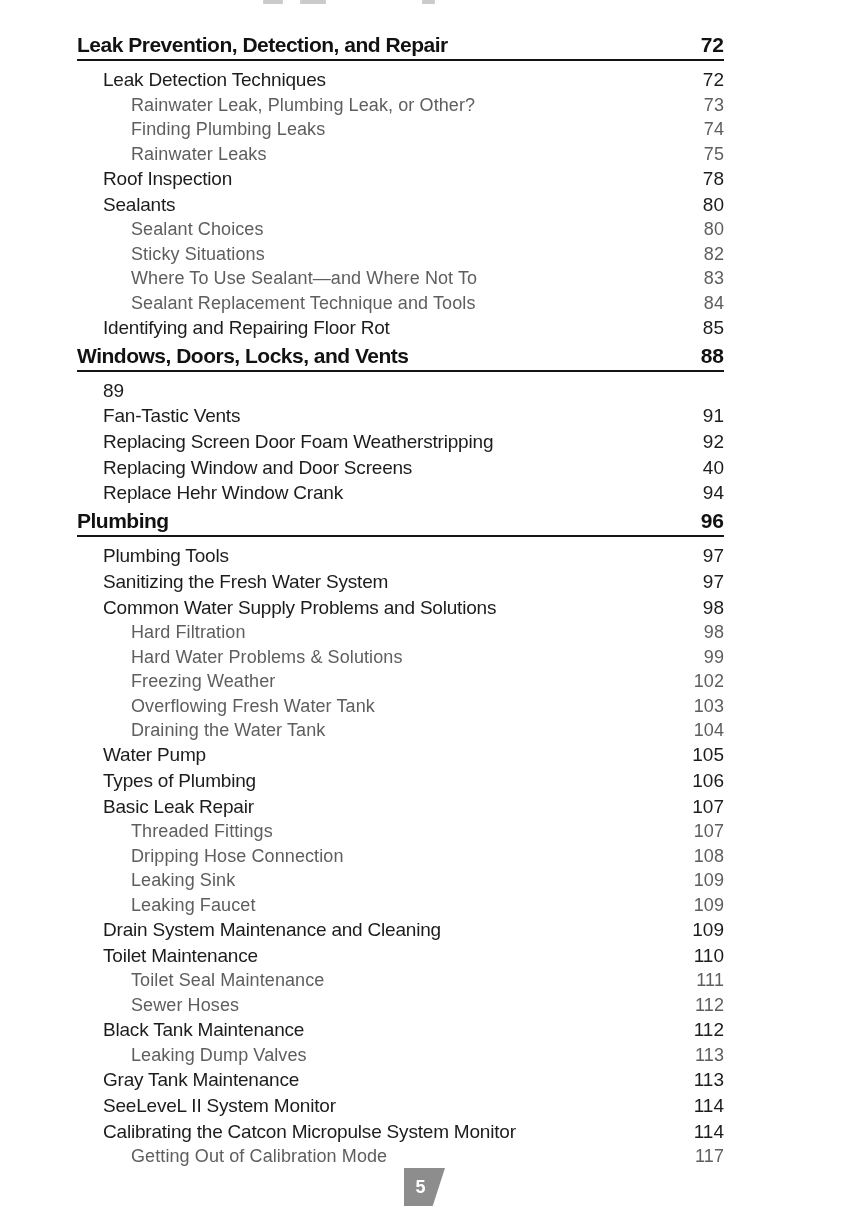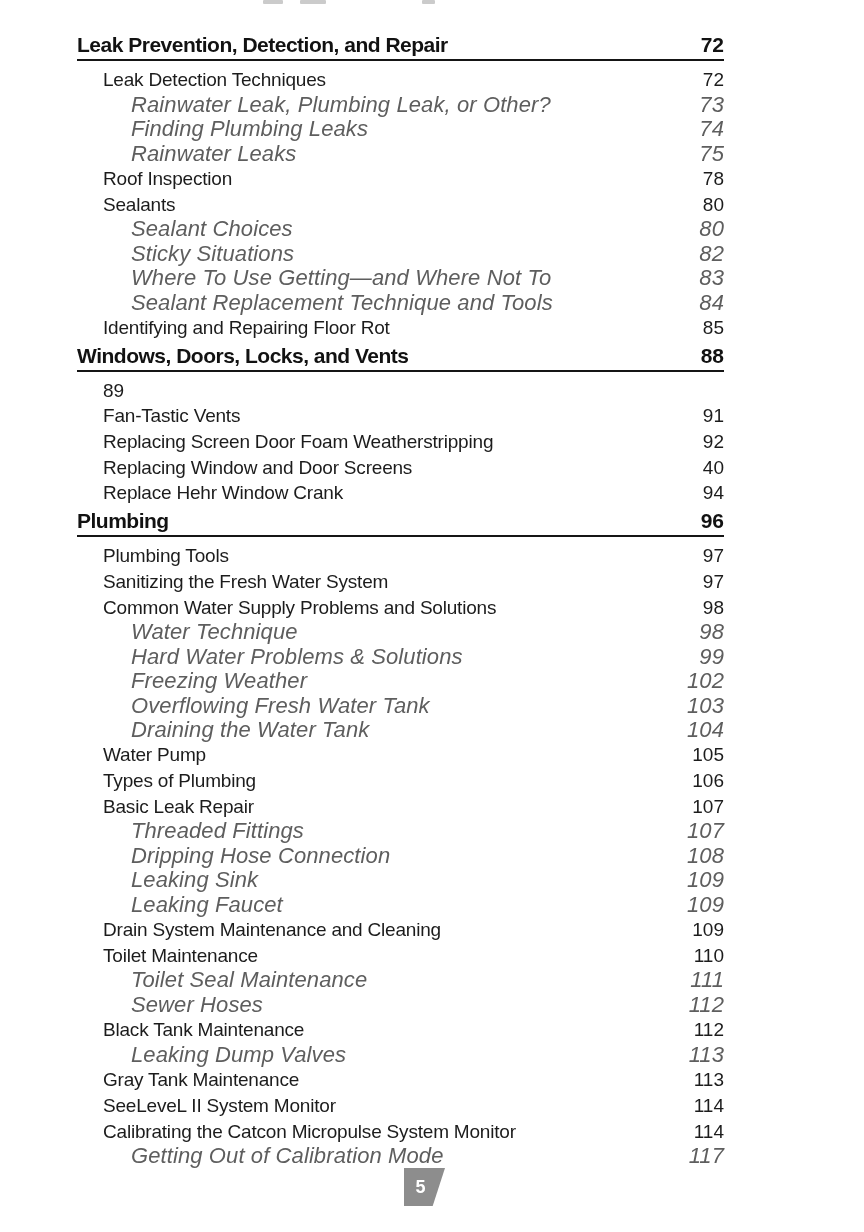"Rainwater Leak, Plumbing Leak, or" .lvl3 { font-size: 22px -> 18px; font-style: italic -> none }
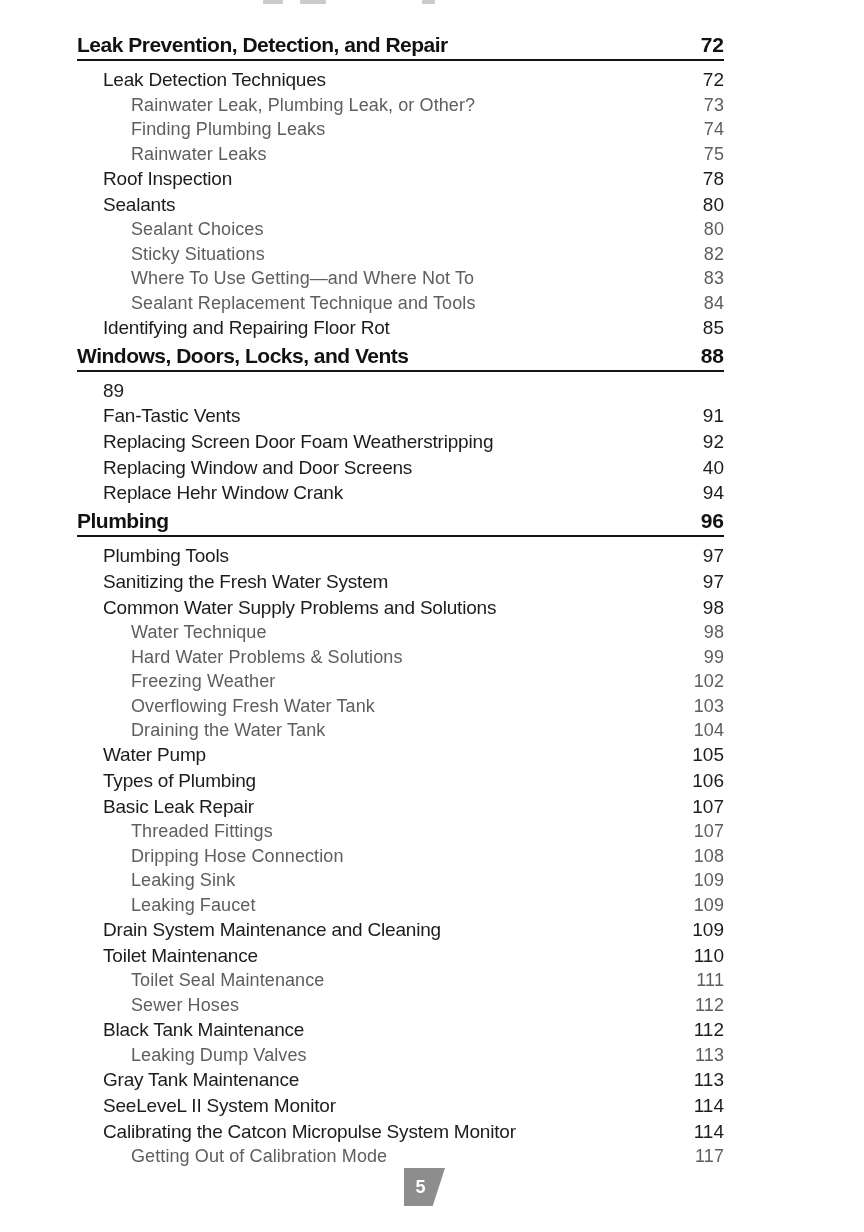"Where To Use Getting—and Where" span.label { text: Getting -> Sealant }
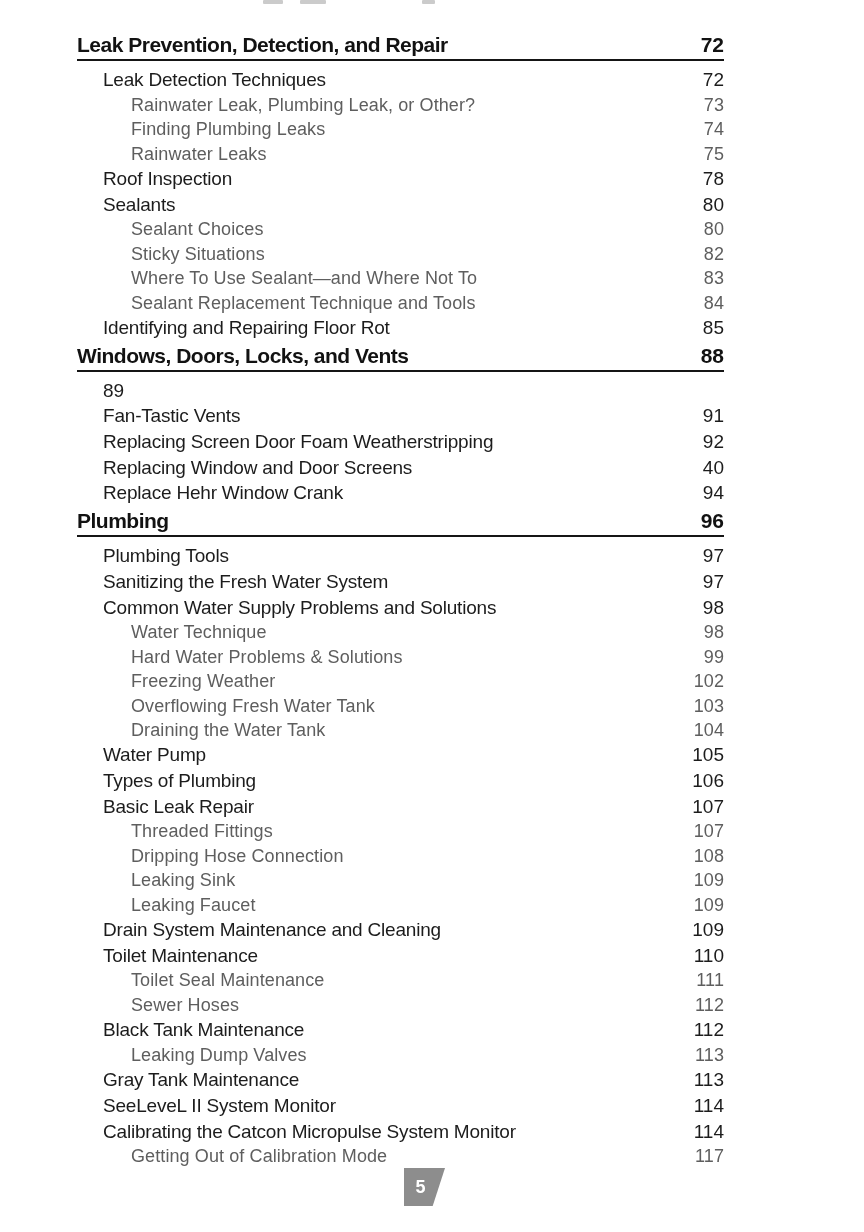"Water Technique" span.label { text: Water Technique -> Hard Filtration }
